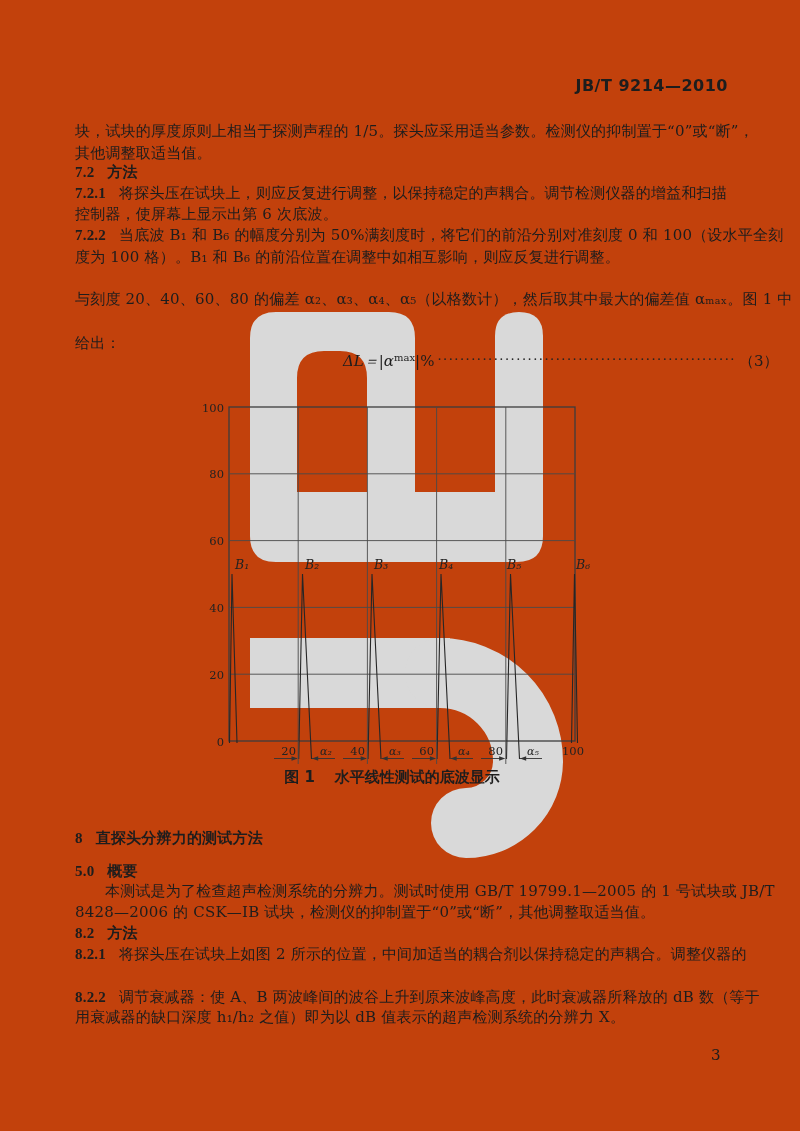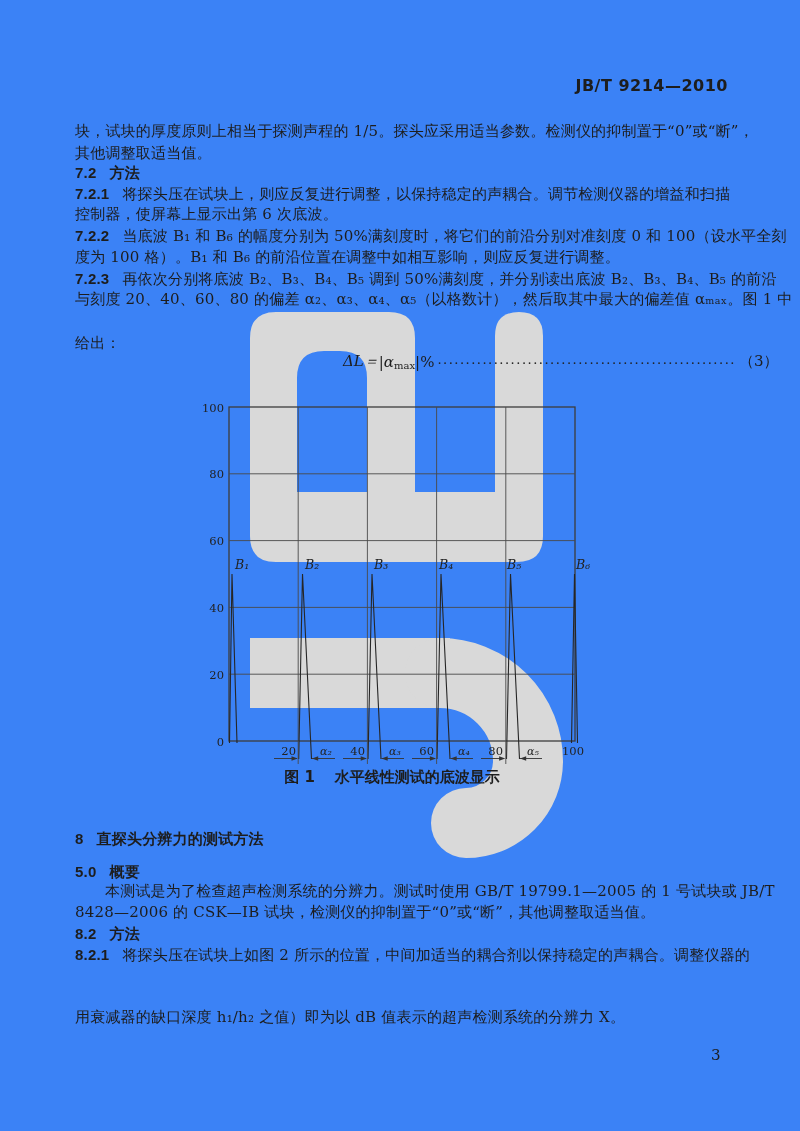"JB/T 9214—2010" .page { background: #3b82f6 -> #c2410c }
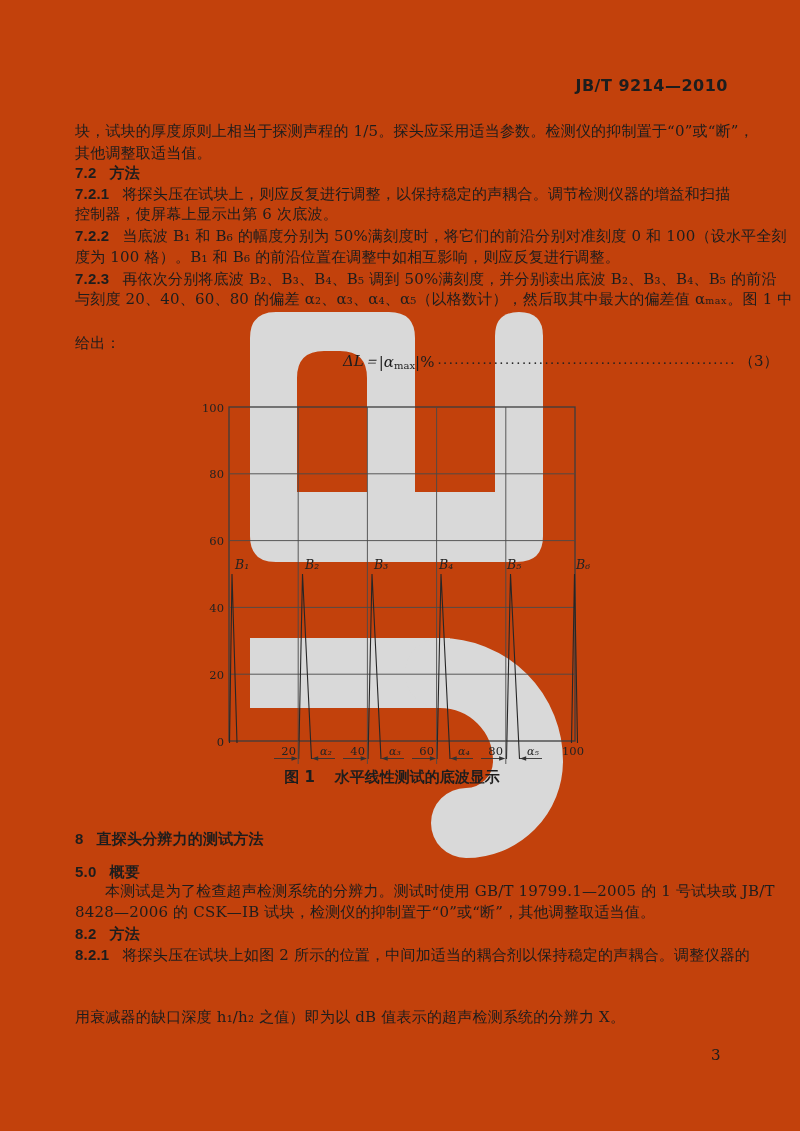"7.2" .cnum { font-family: Liberation Sans, sans-serif -> Liberation Serif, serif }
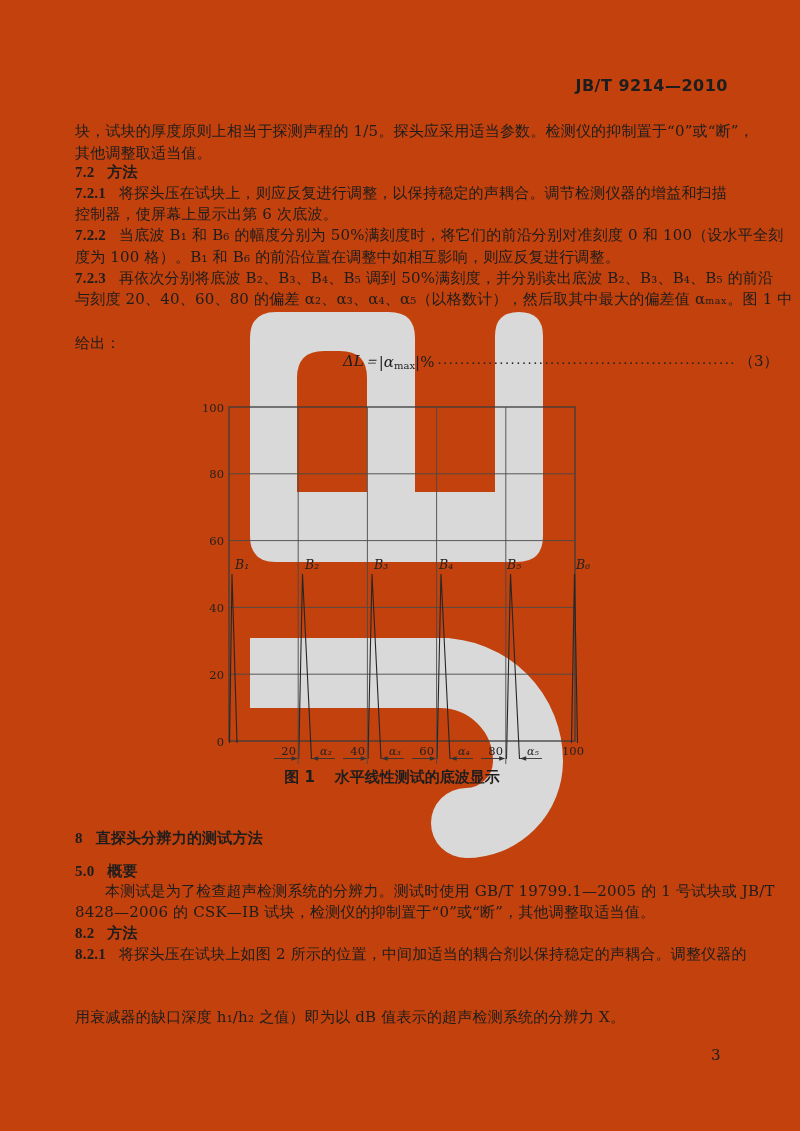"7.2.3 再依次分别将底波 B₂、B₃、B₄、B₅ 调到" div.tline { html: <div><span>7.2.3</span><span>再依次分别将底波 B₂、B₃、B₄、B₅ 调到 50%满刻度，并分别读出底波 B₂、B₃、B₄、B₅ 的前沿</span></div> -> none }
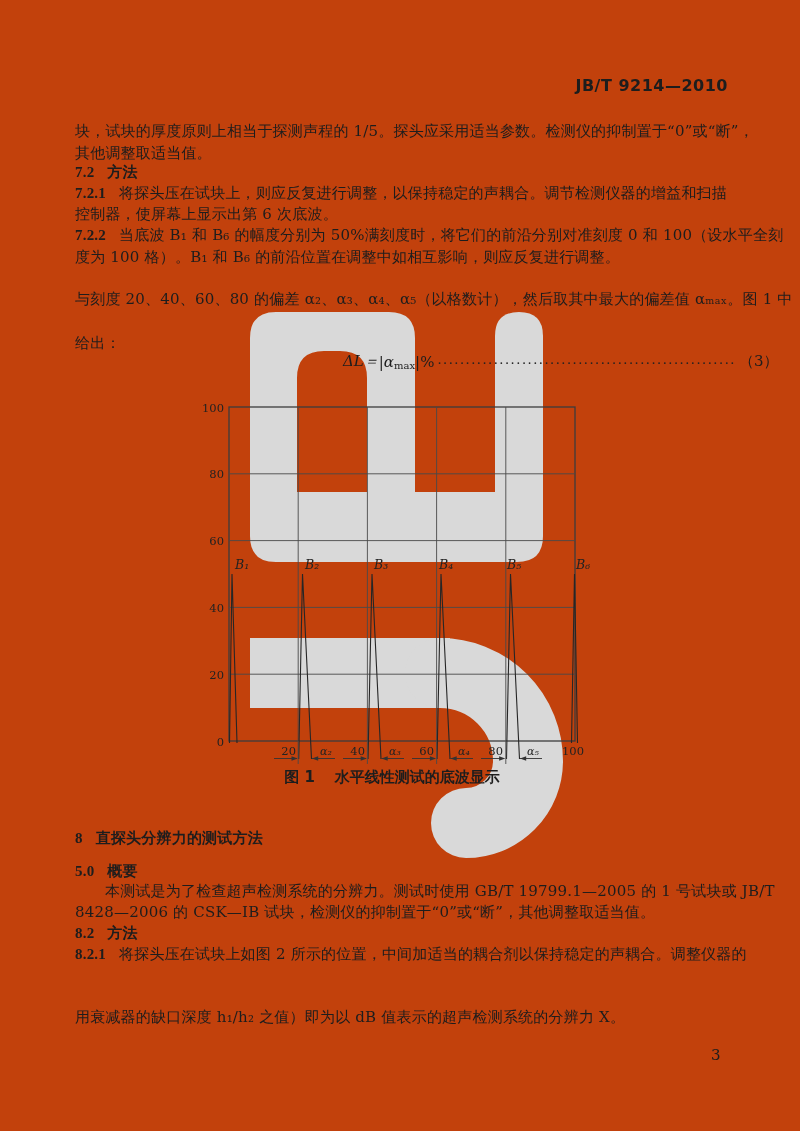"ΔL＝" .formula { align-items: flex-end -> flex-start }
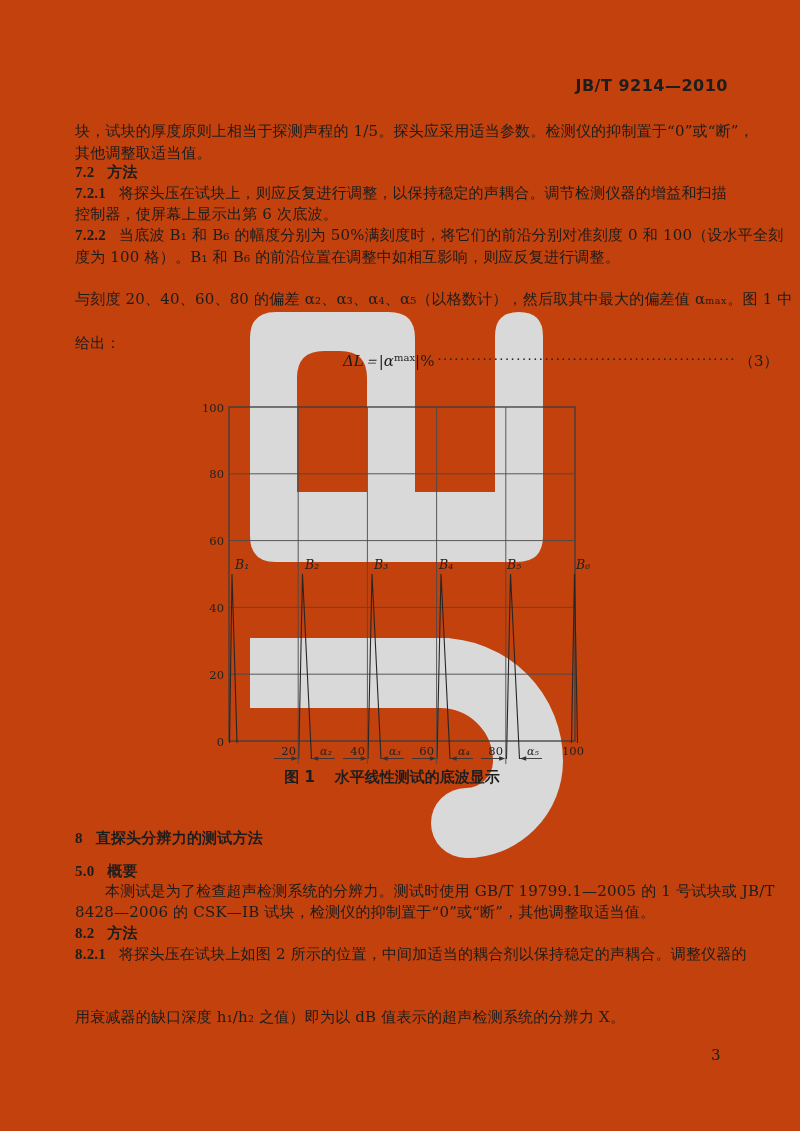"8.2.2 调节衰减器：使 A、B" div.tline { html: none -> <div><span>8.2.2</span><span>调节衰减器：使 A、B 两波峰间的波谷上升到原来波峰高度，此时衰减器所释放的 dB 数（等于</span></div> }
